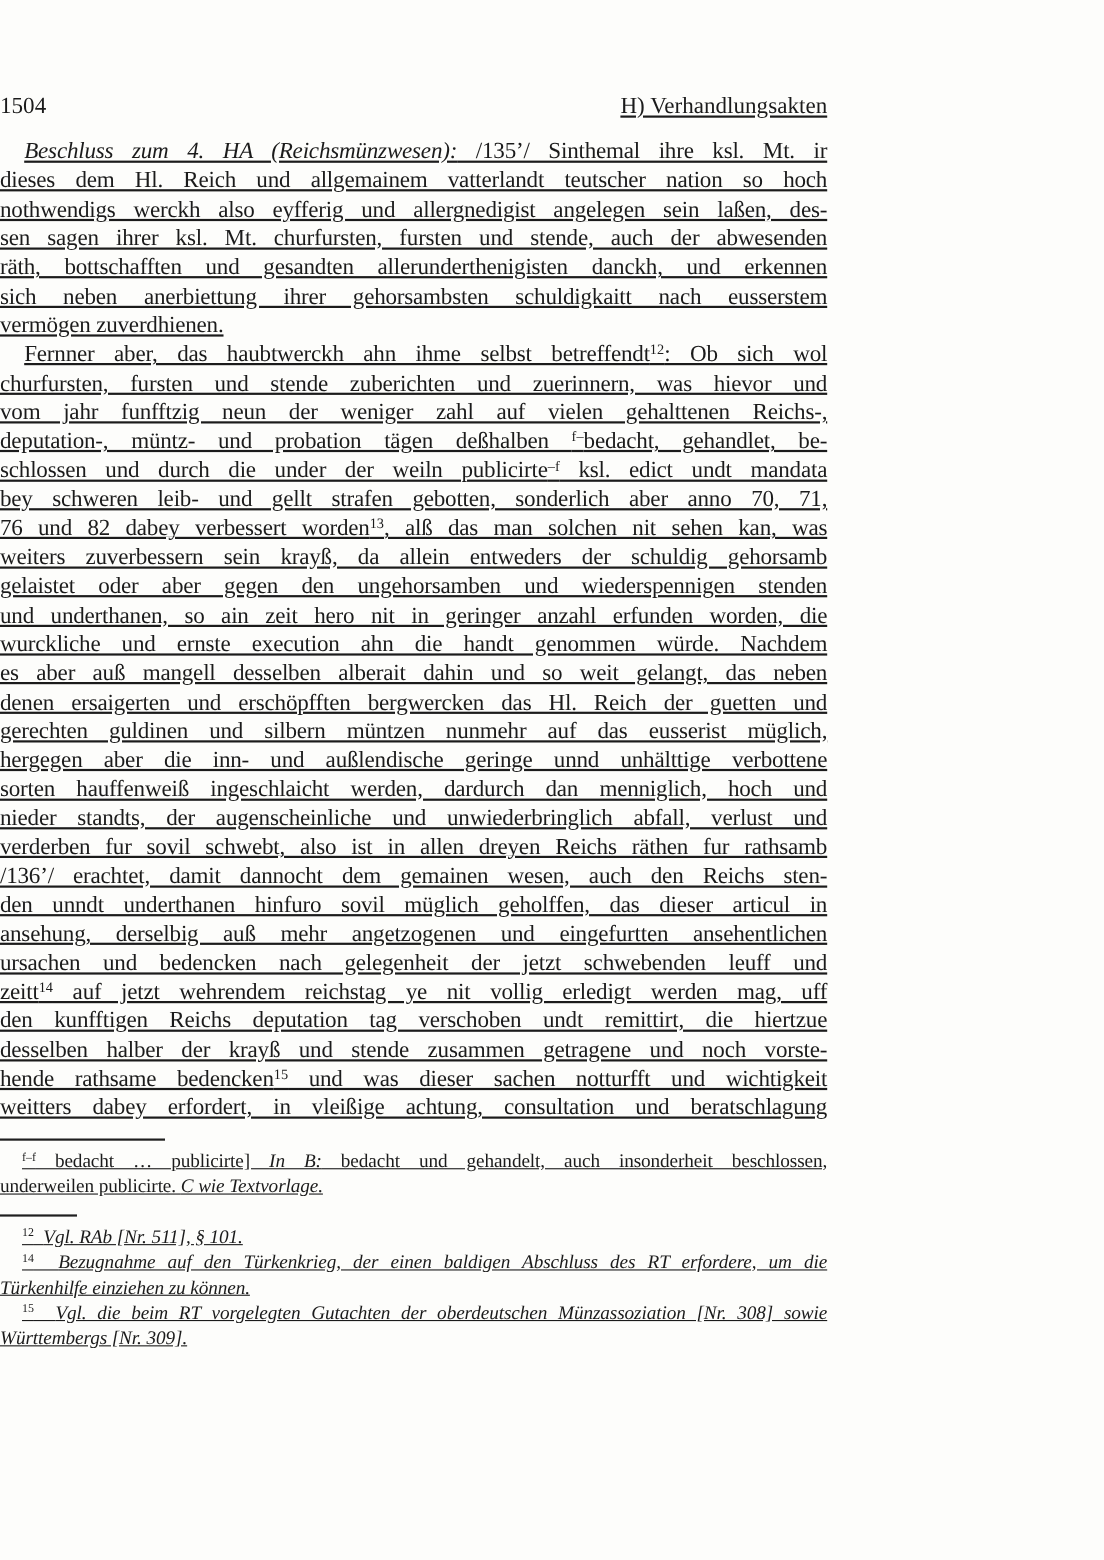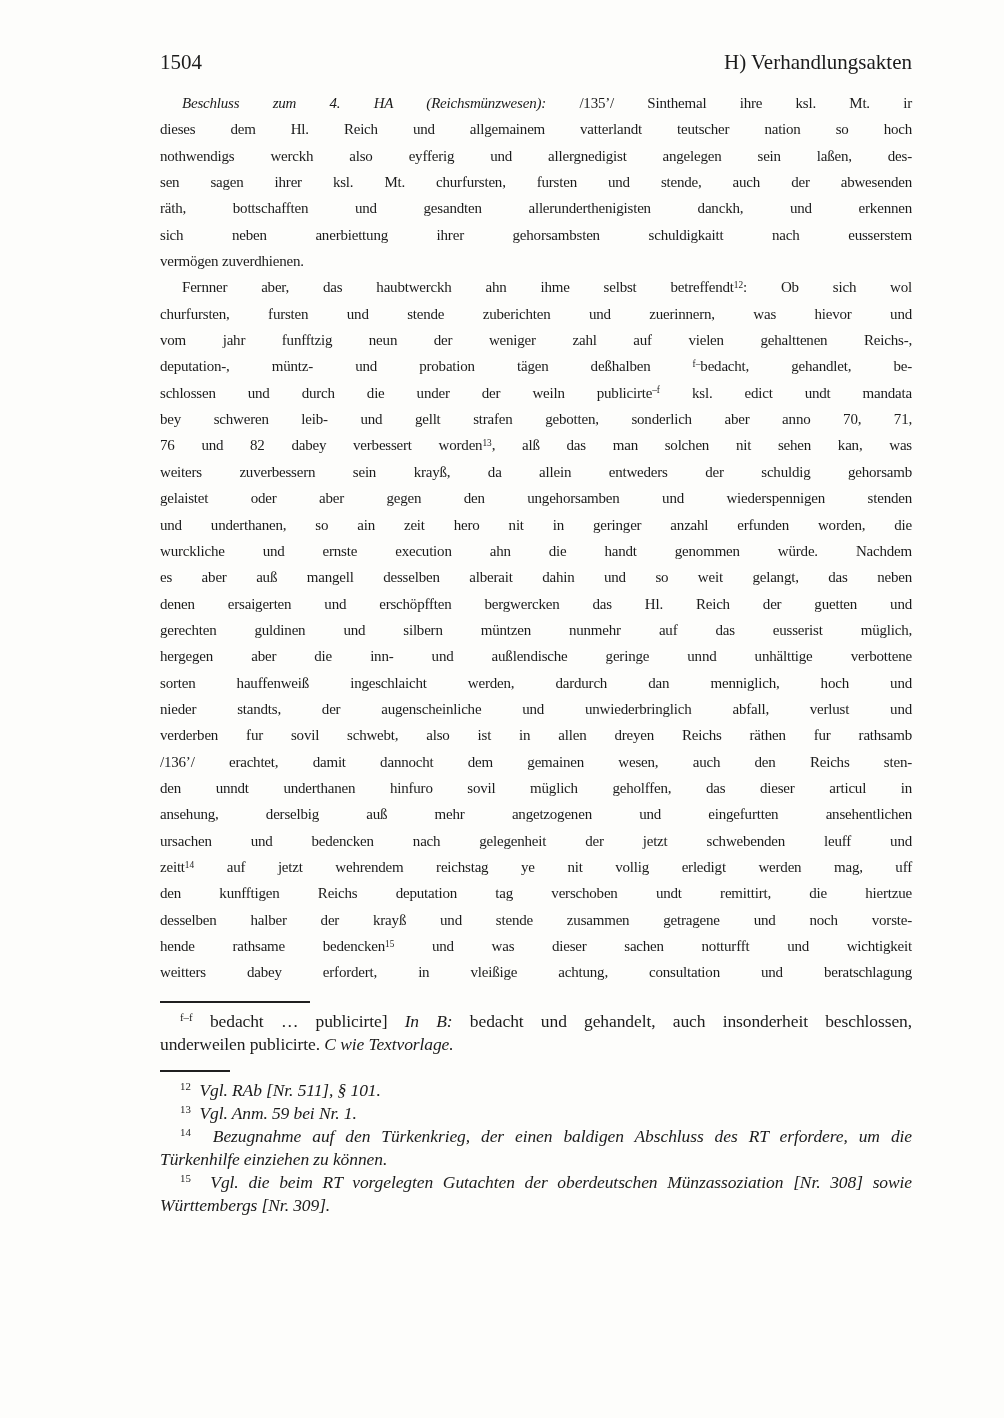"1504" .page { margin-left: 160px -> none; padding-top: 50px -> 84px; text-decoration: none -> underline }
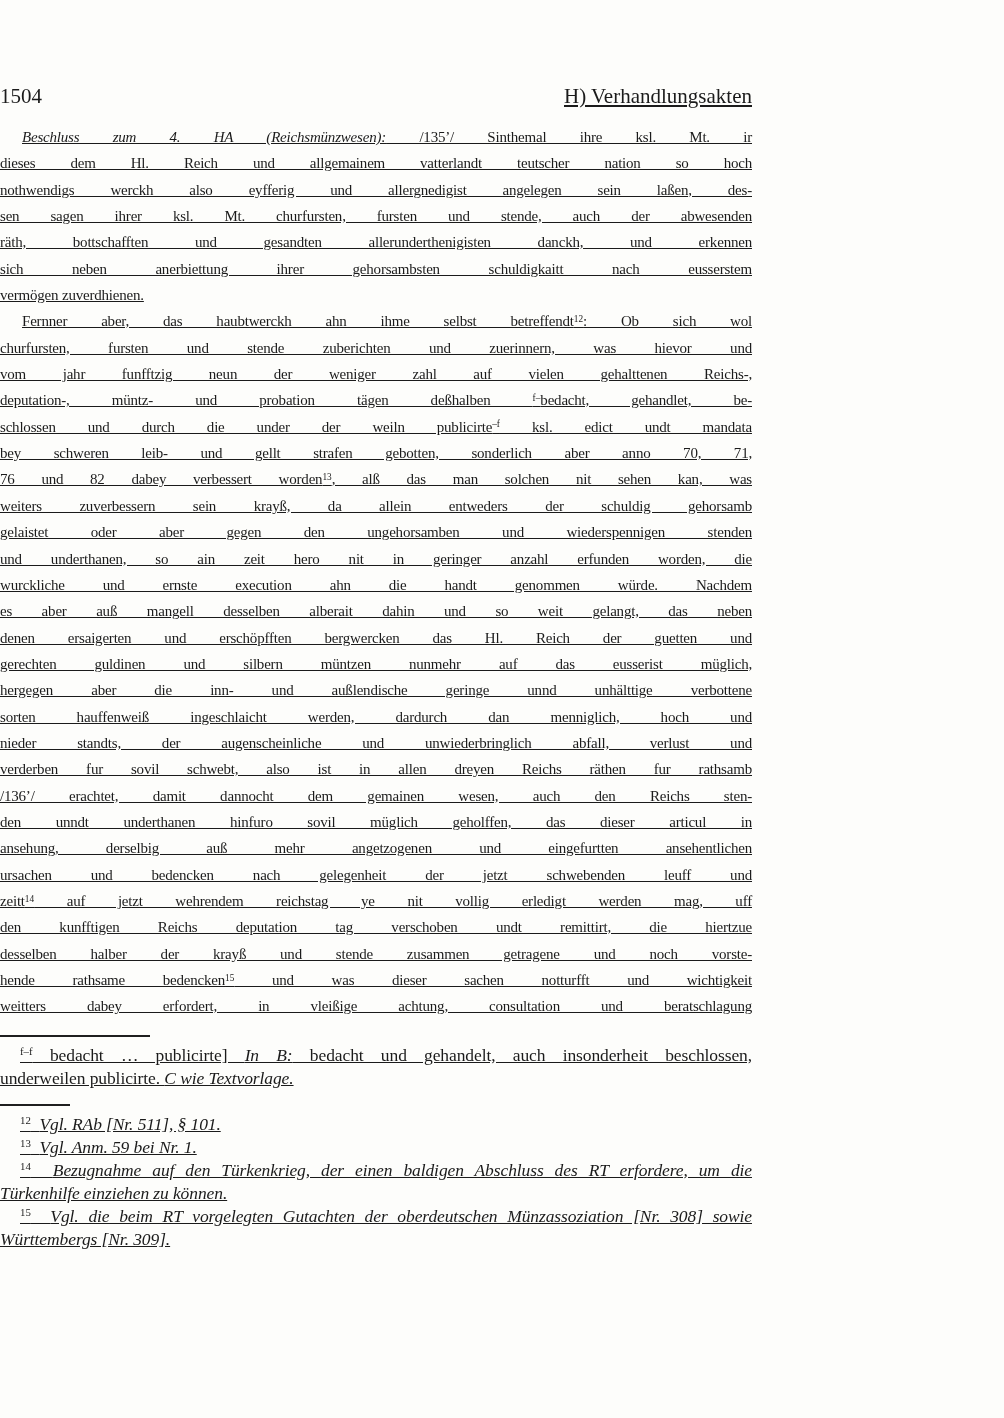"Beschluss zum 4. HA (Reichsmünzwesen):" .bodytext .line { font-size: 15px -> 21px }
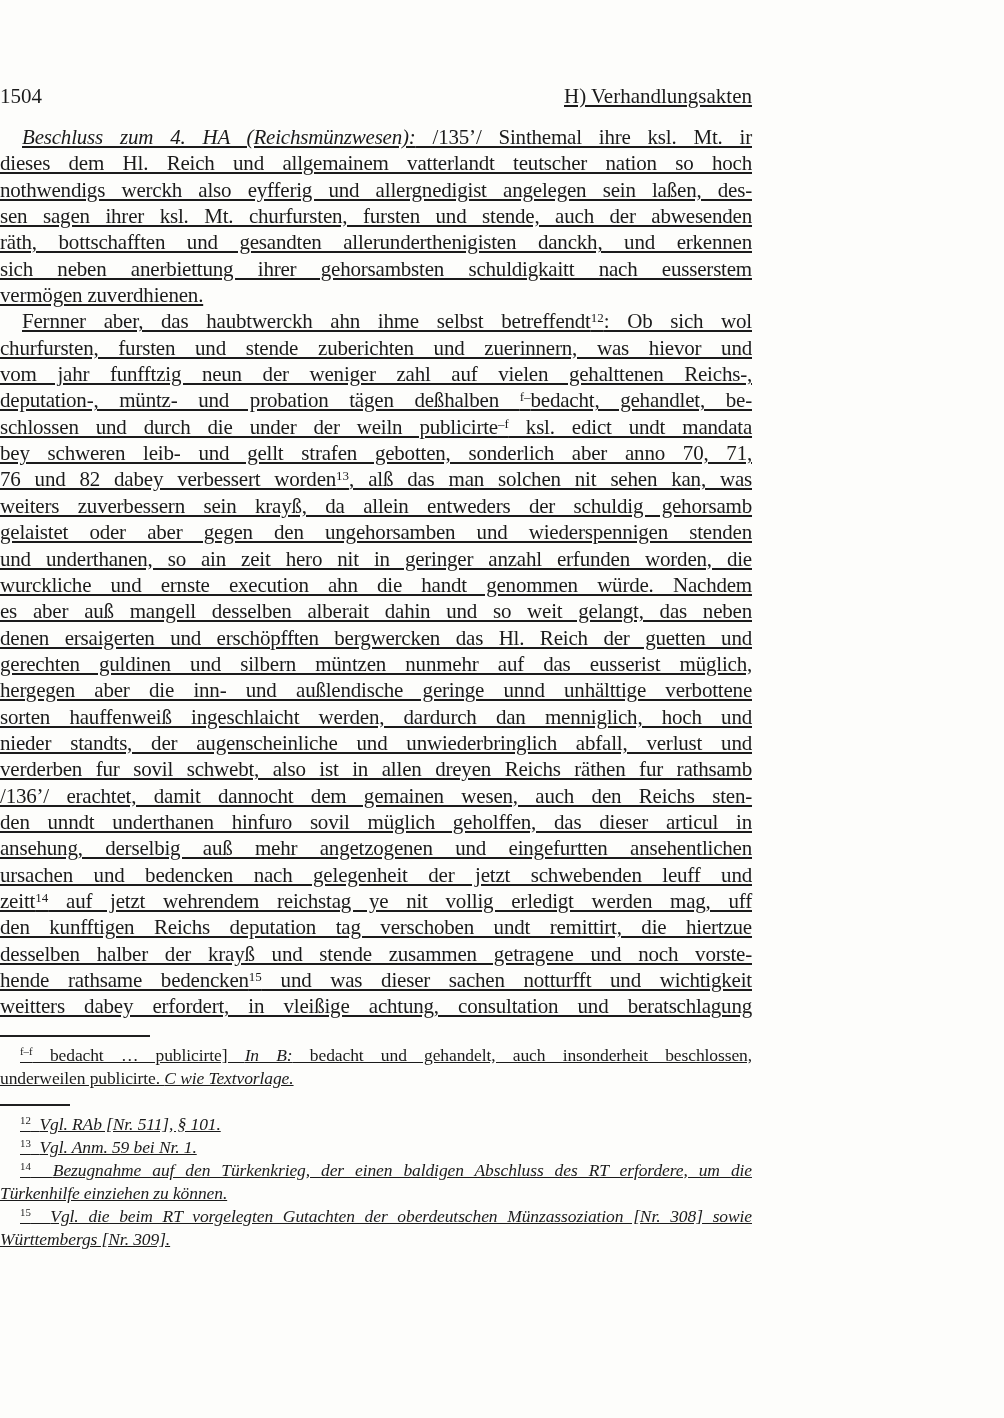"13 Vgl. Anm. 59 bei" div.line { html: <div><span>13</span><span>&nbsp; </span><span>Vgl. Anm. 59 bei Nr. 1.</span></div> -> none }
